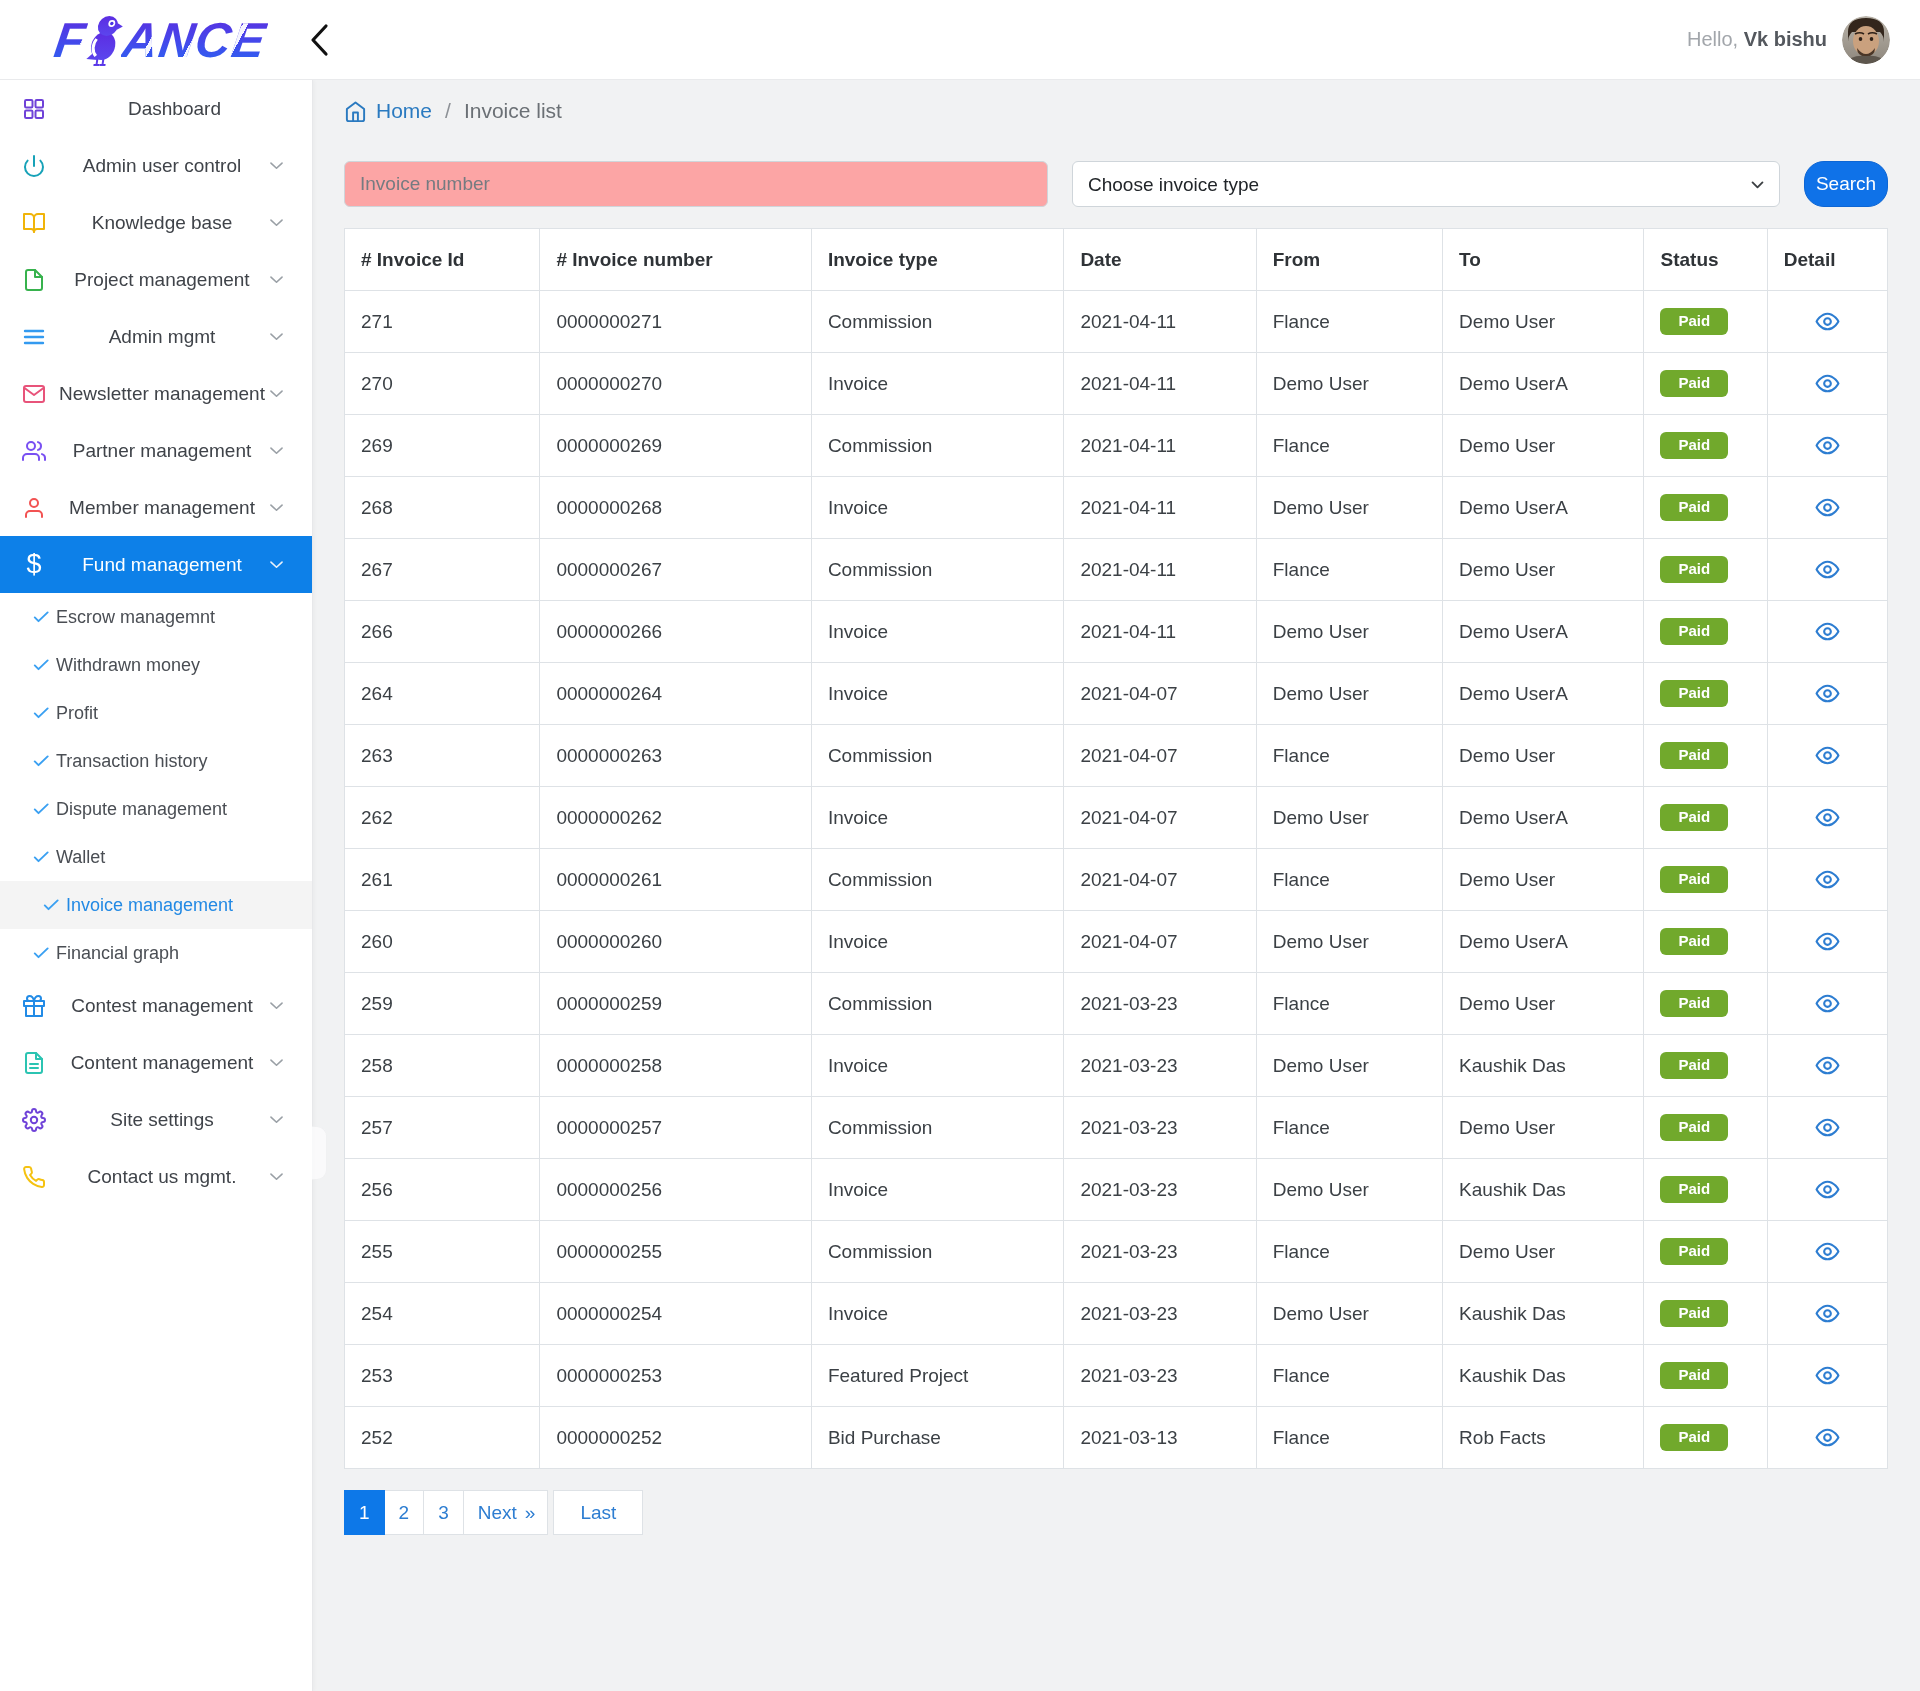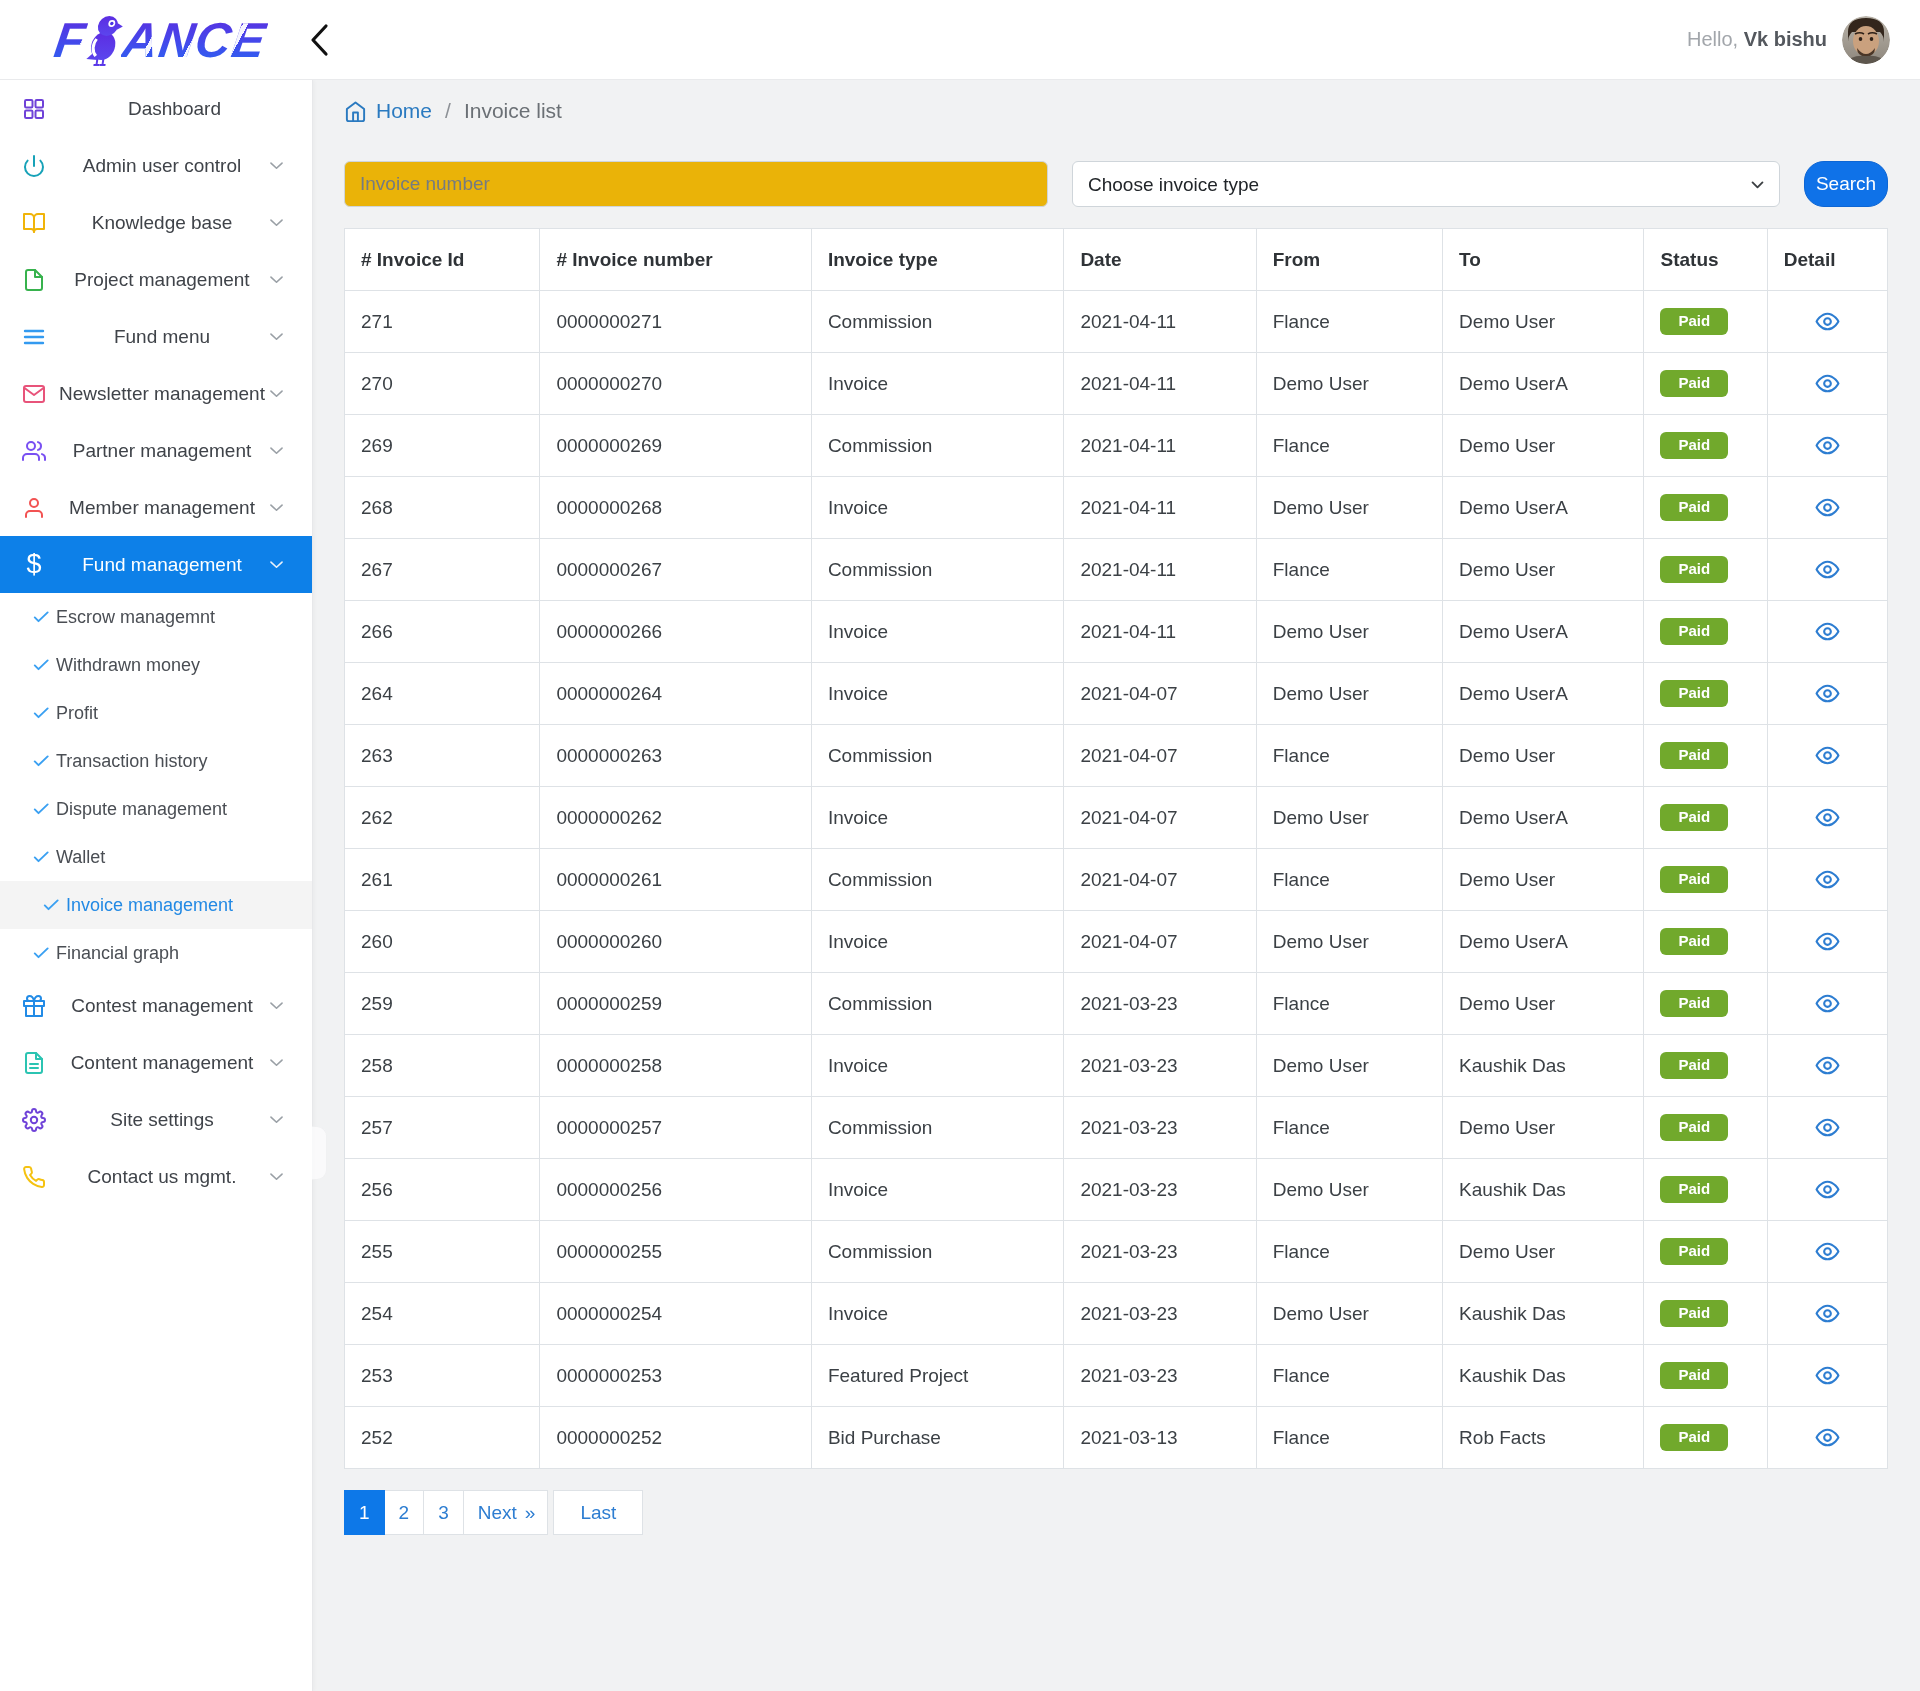"Invoice number" .inp-invoice { background: #eab308 -> #fca5a5 }
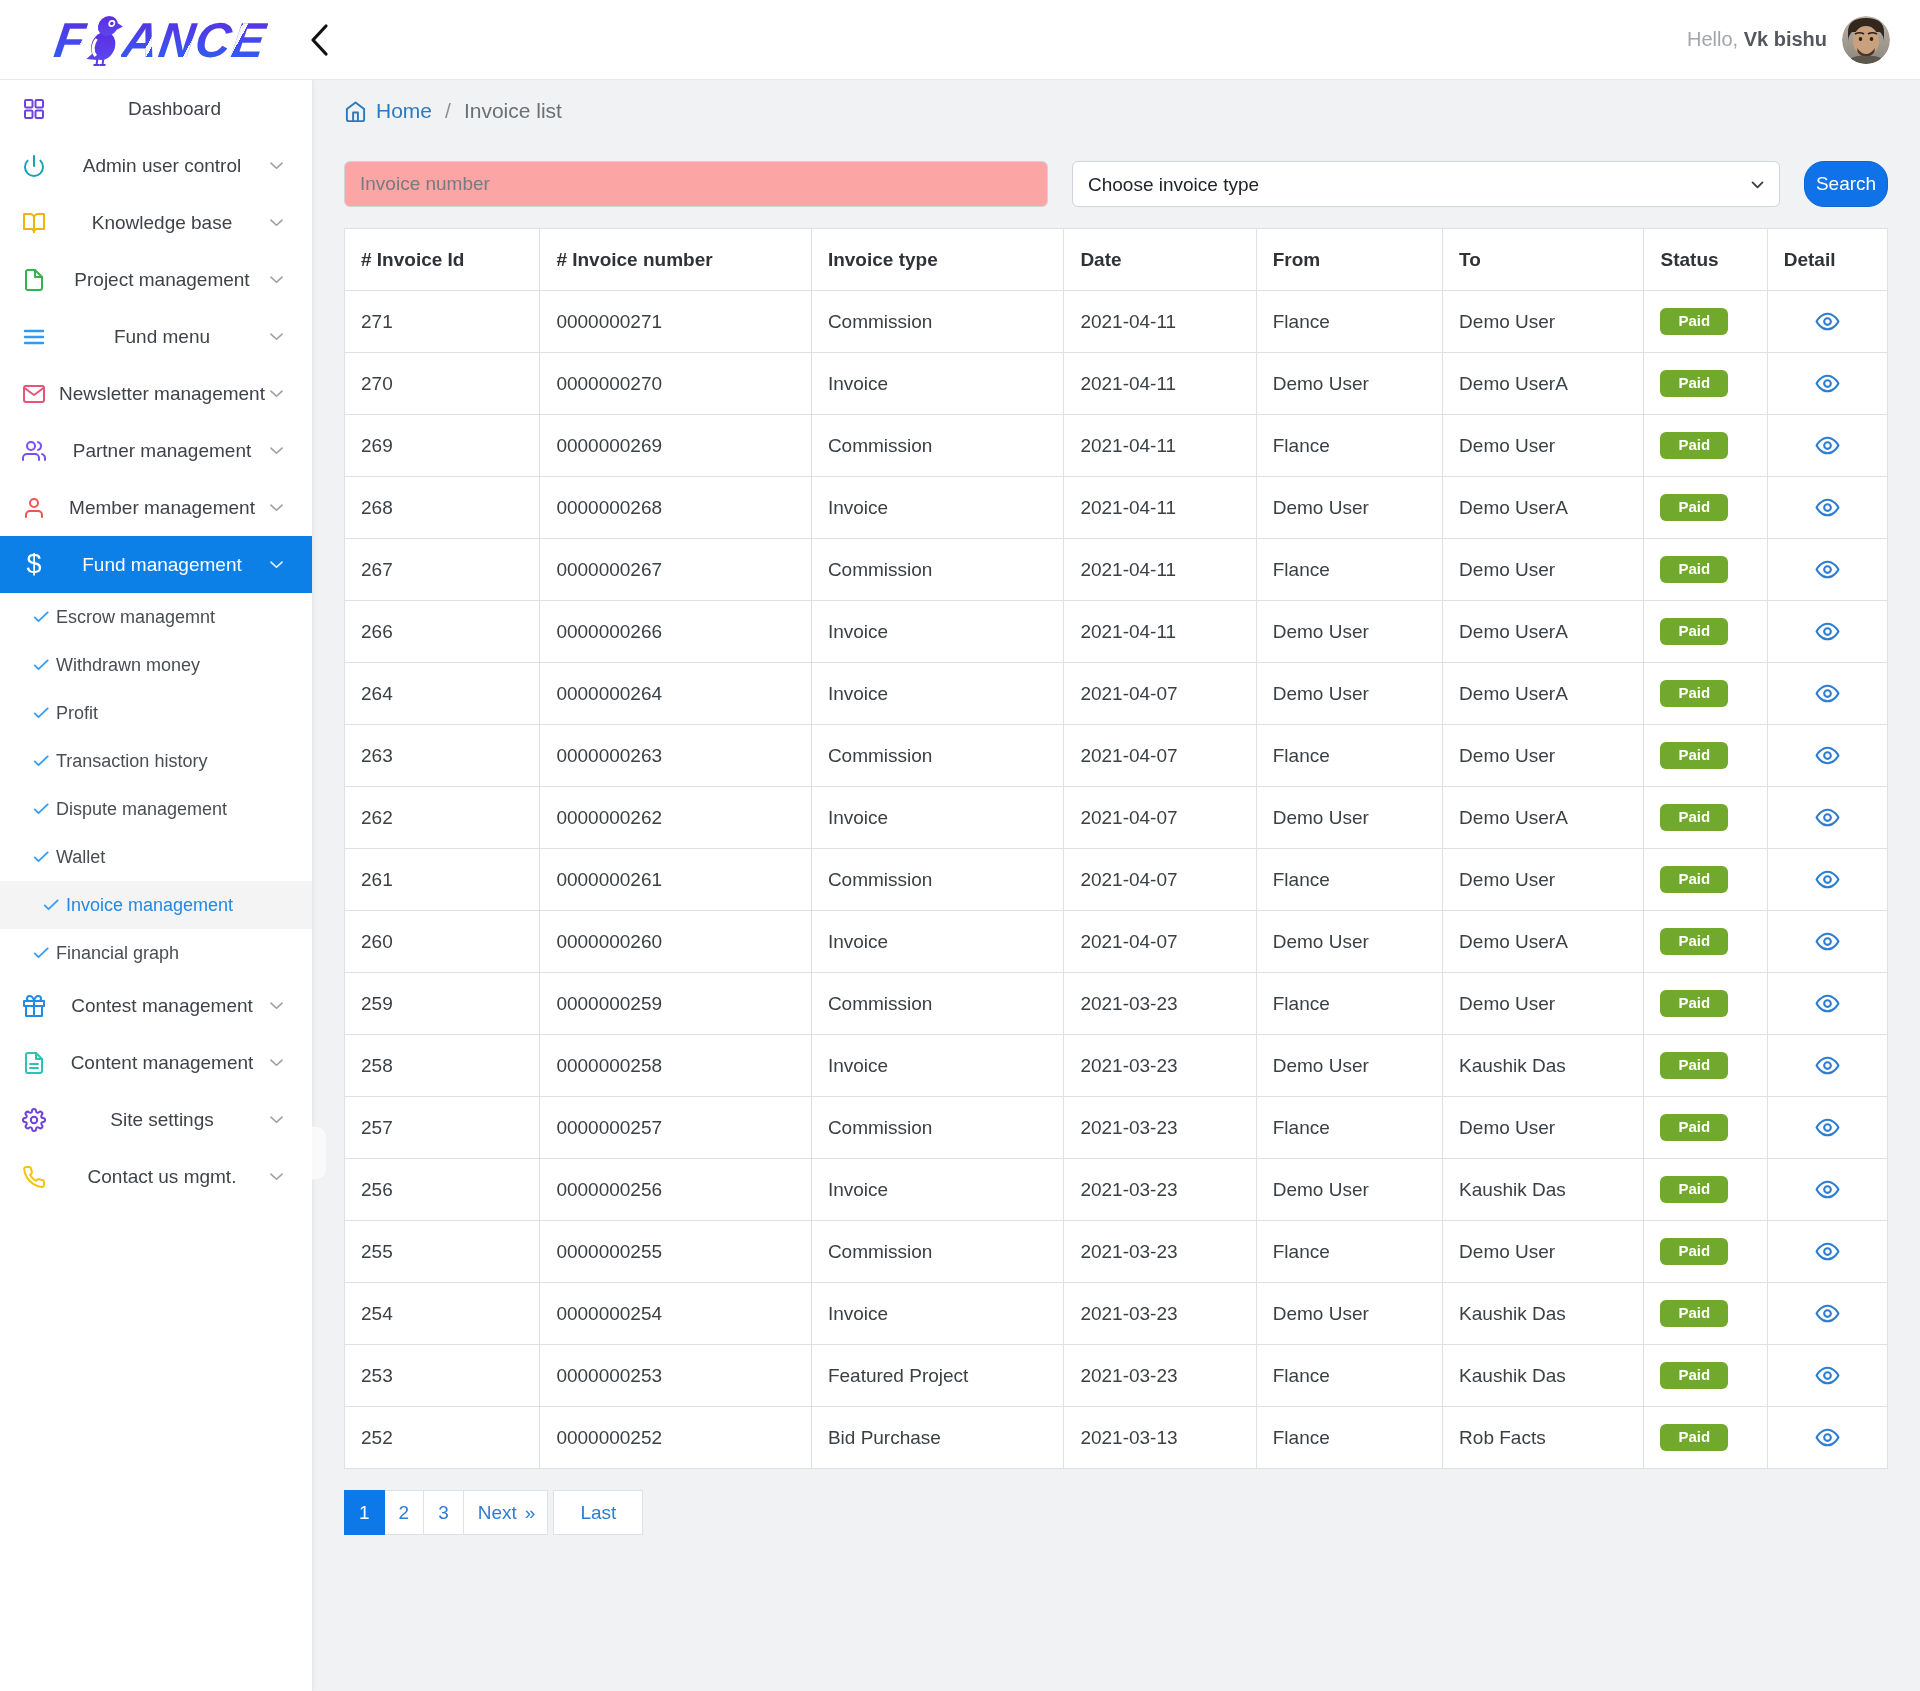"Fund menu" span.lbl { text: Fund menu -> Admin mgmt }
